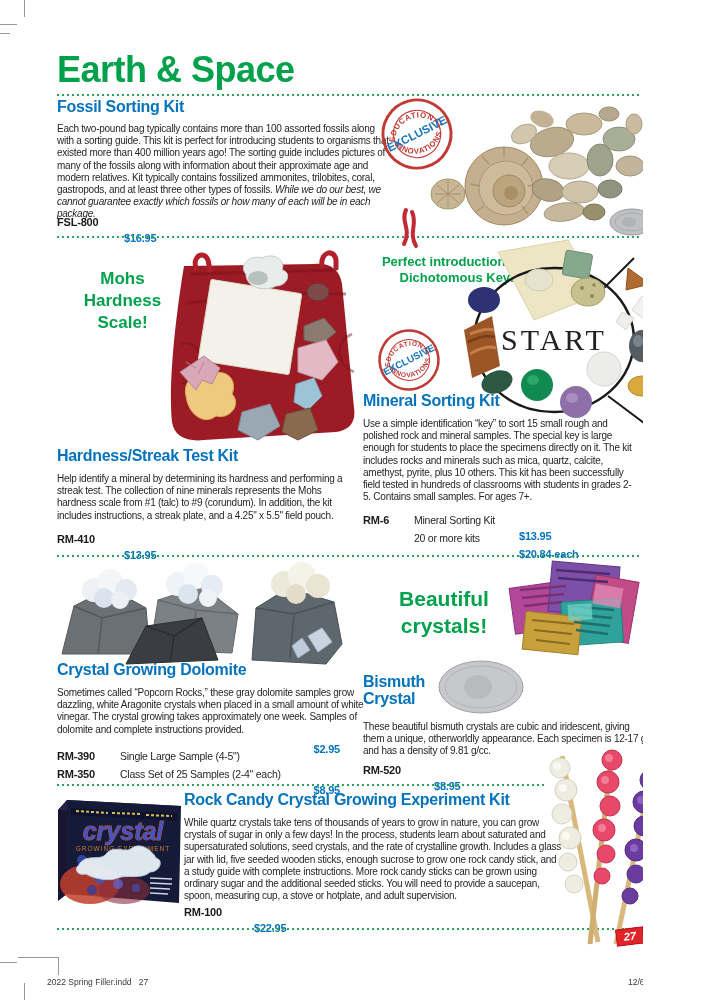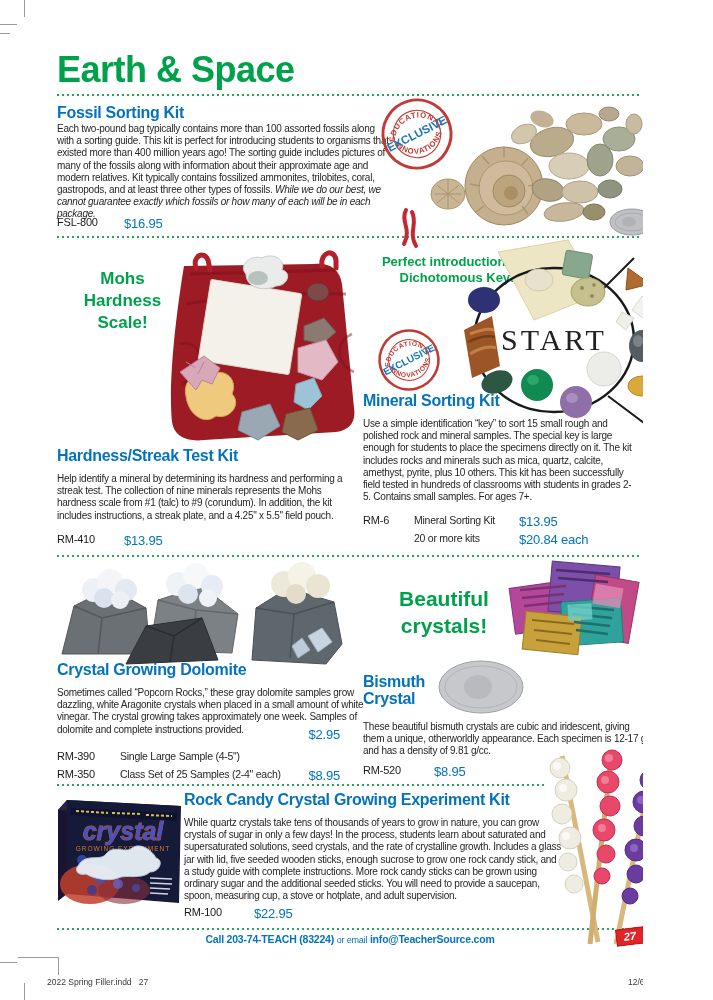"Fossil Sorting Kit" div.abs { top: 105px -> 99px }
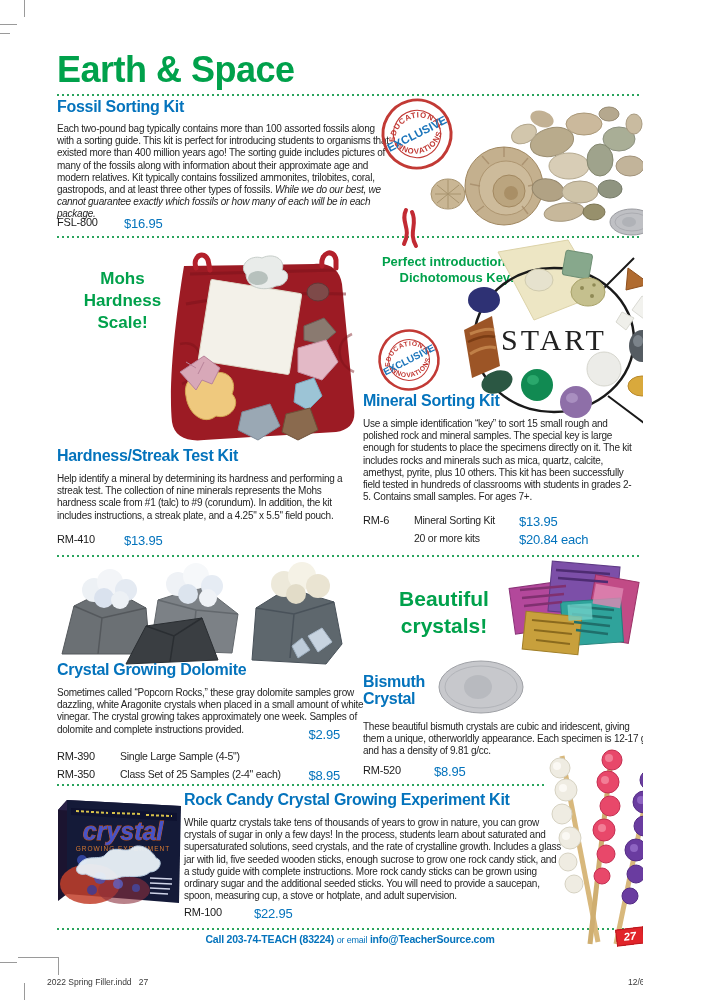"FSL-800" .sku { font-weight: normal -> bold }
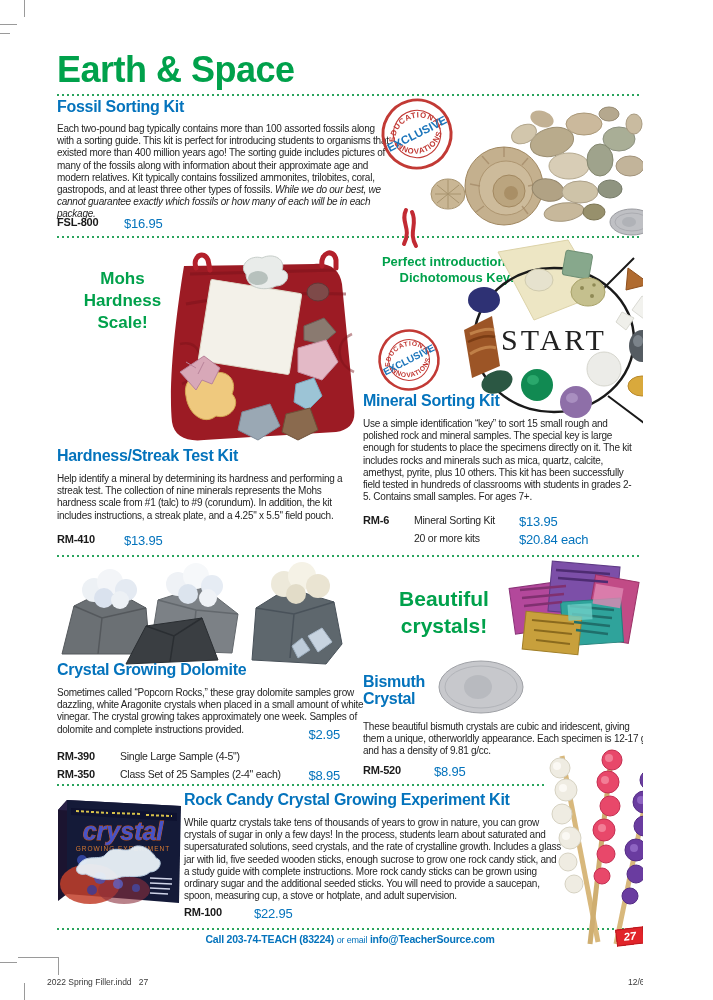"$16.95" .price { font-size: 13px -> 11px; font-weight: normal -> bold; margin-top: none -> 16px }
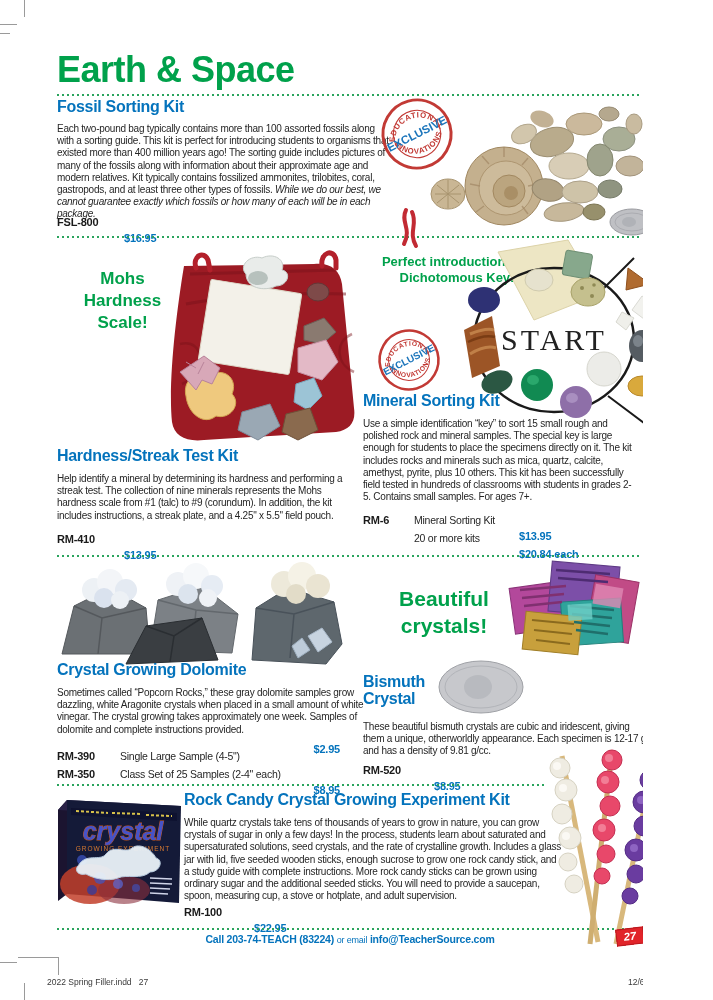"Call 203-74-TEACH (83224) or email" div.abs { html: <div> <b>Call 203-74-TEACH (83224)</b> <span>or email</span> <b>info@TeacherSource.com</b> </div> -> none }
